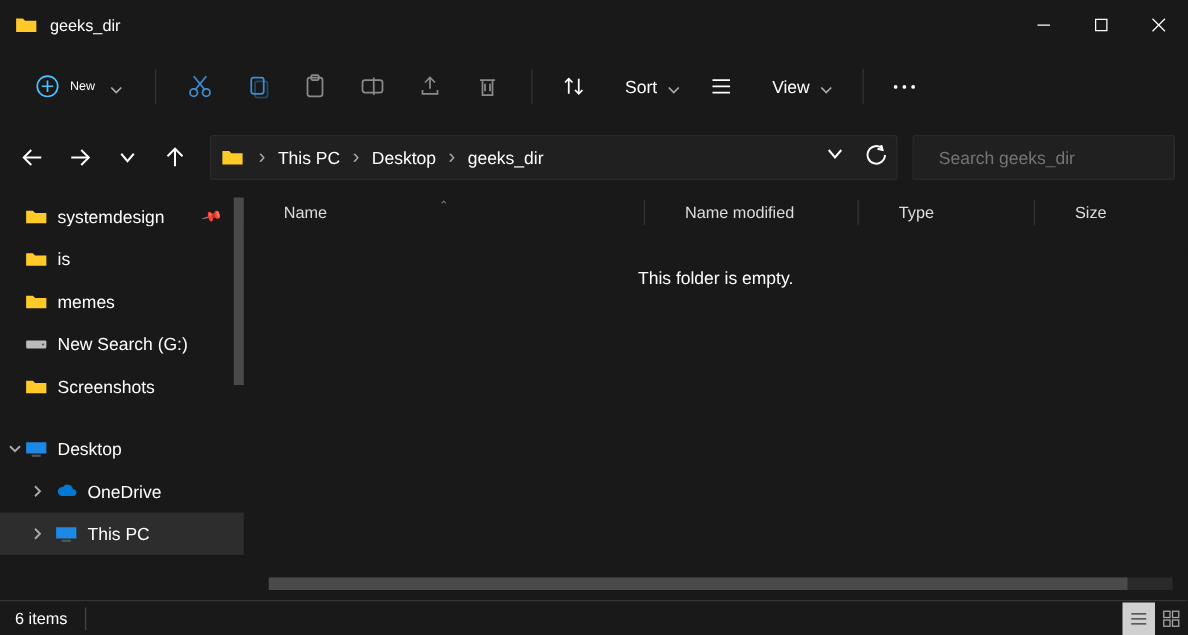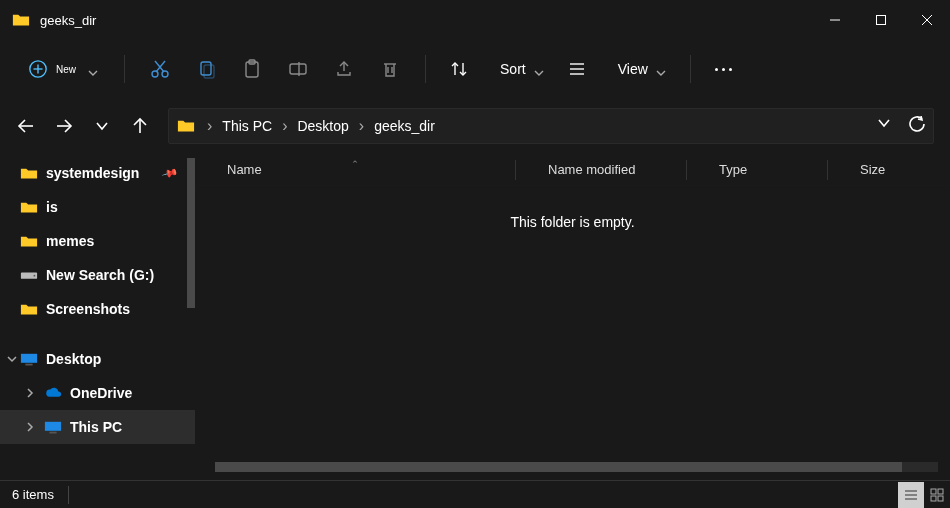"Search geeks_dir" div.searchbar { html: none -> <div> <svg> <circle></circle> <line></line> </svg> <input> </div> }
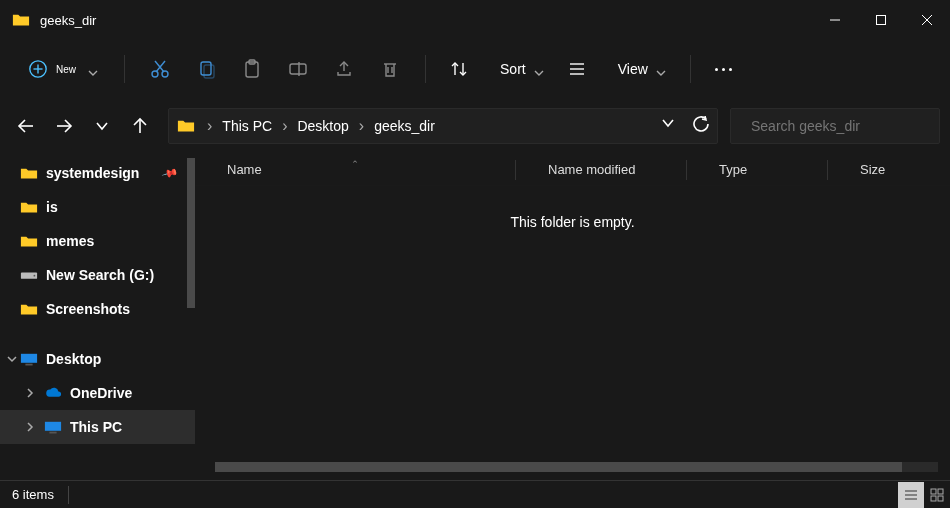"systemdesign" .sidebar { font-weight: bold -> none }
